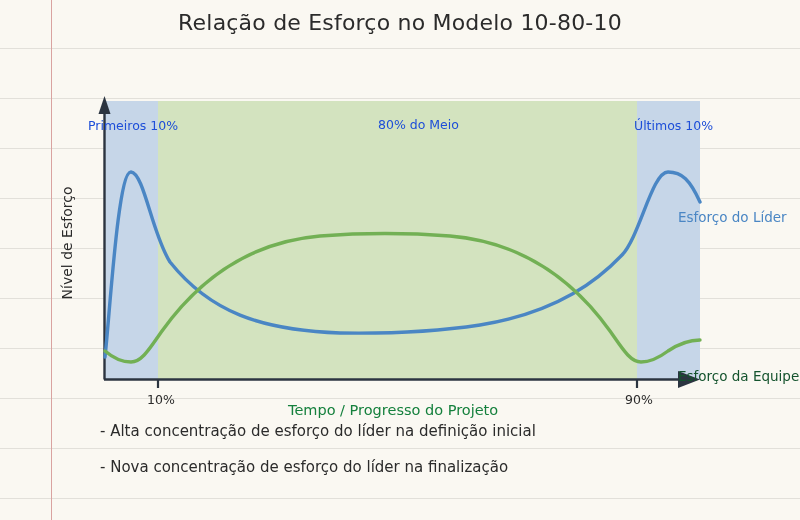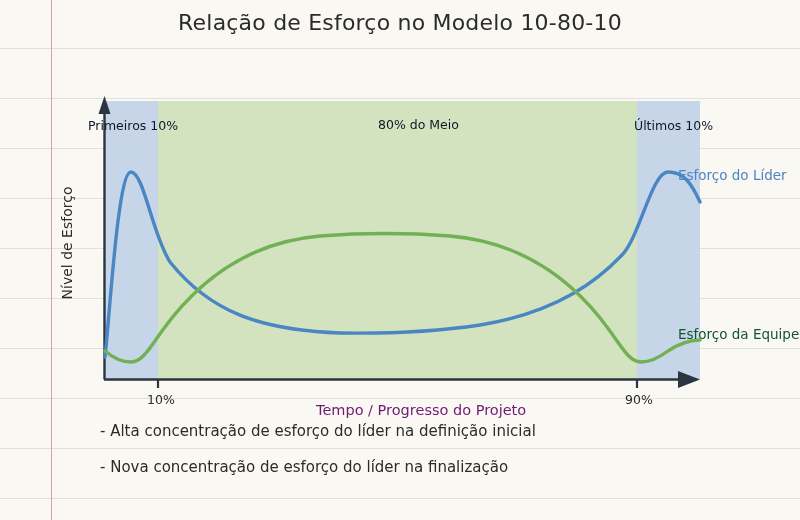"Primeiros 10%" .band-label { color: #0f172a -> #1d4ed8 }
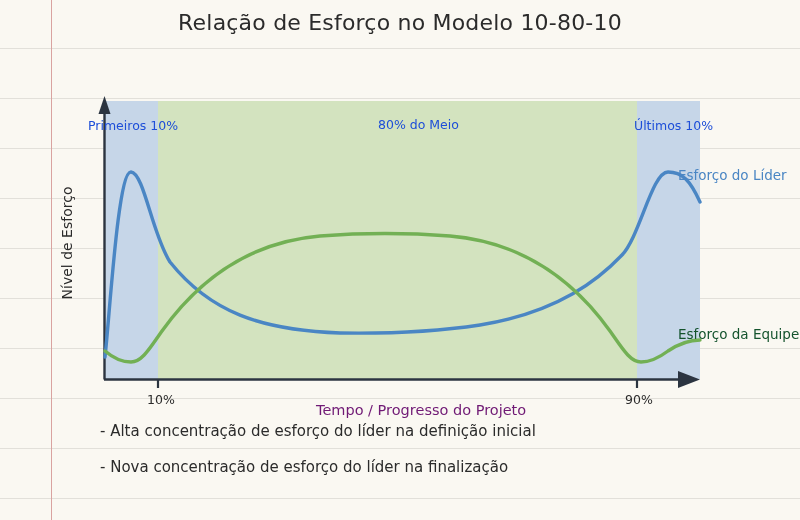"Esforço do Líder" .series-label { margin-top: none -> 42px }
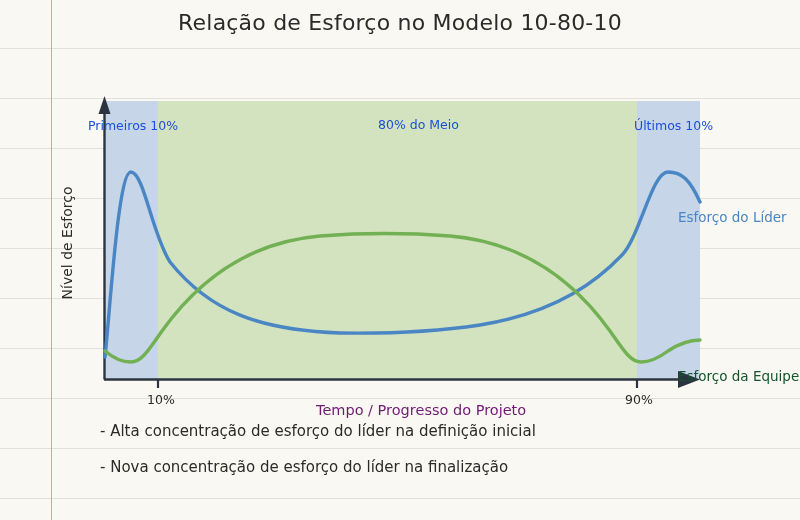"Tempo / Progresso do Projeto" #x-axis-label { color: #701a75 -> #15803d; margin-left: 28px -> none }
